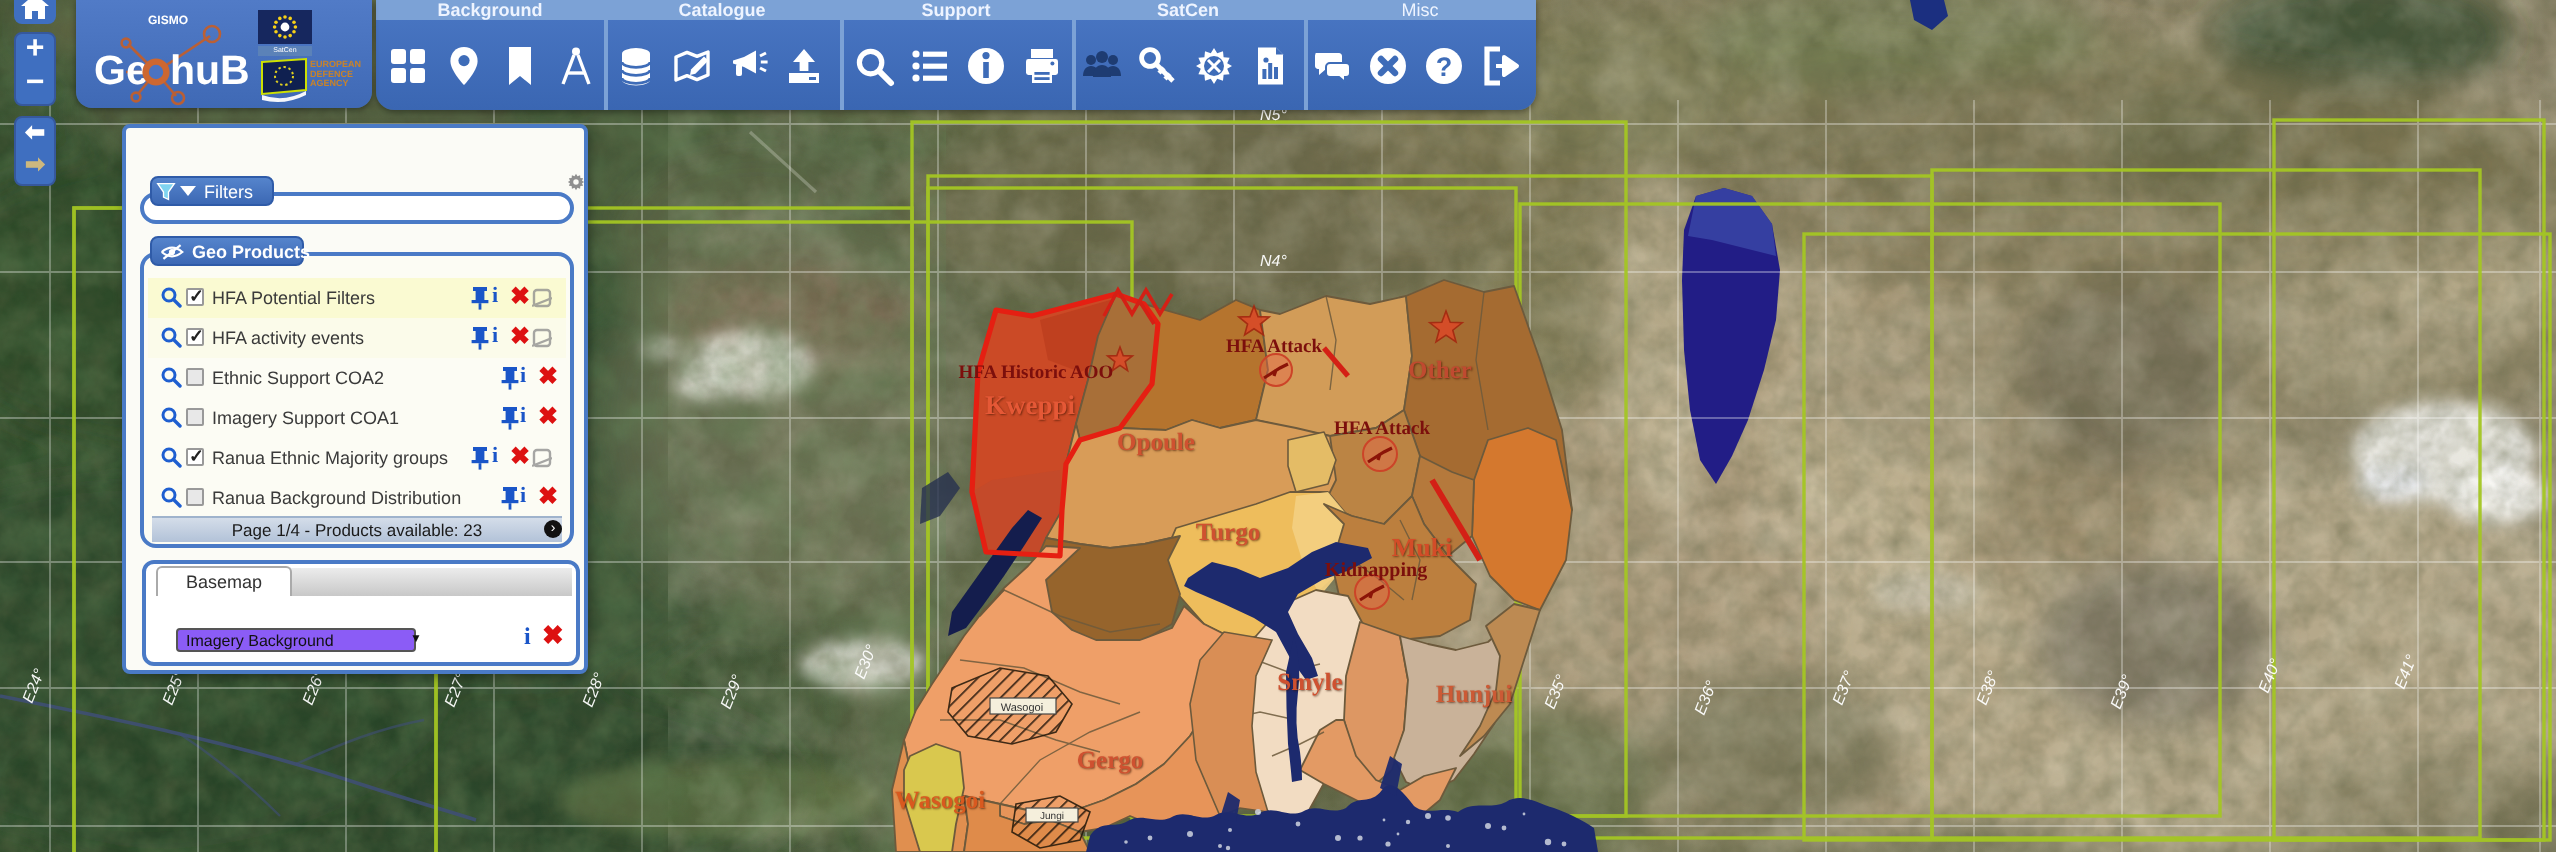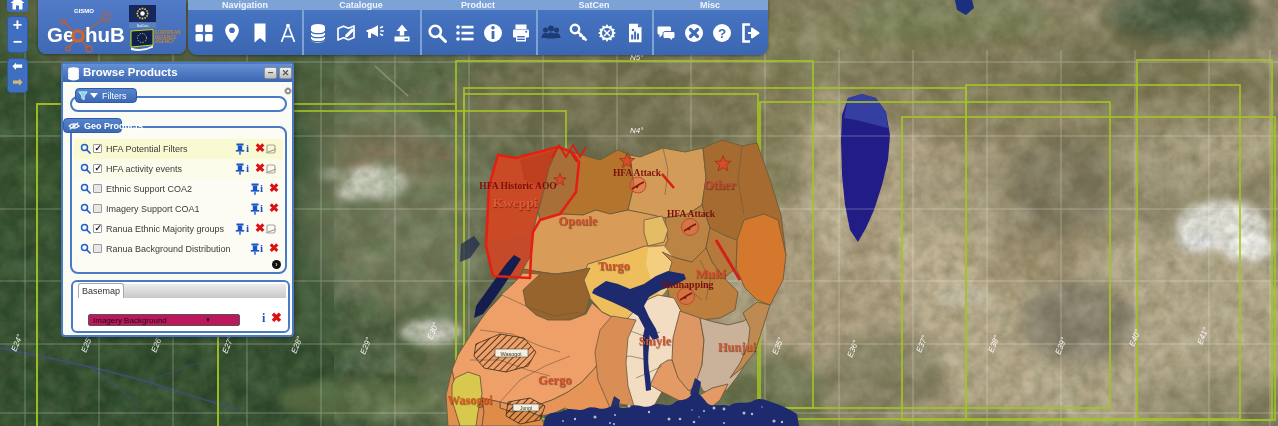"Navigation" div.abs { text: Navigation -> Background }
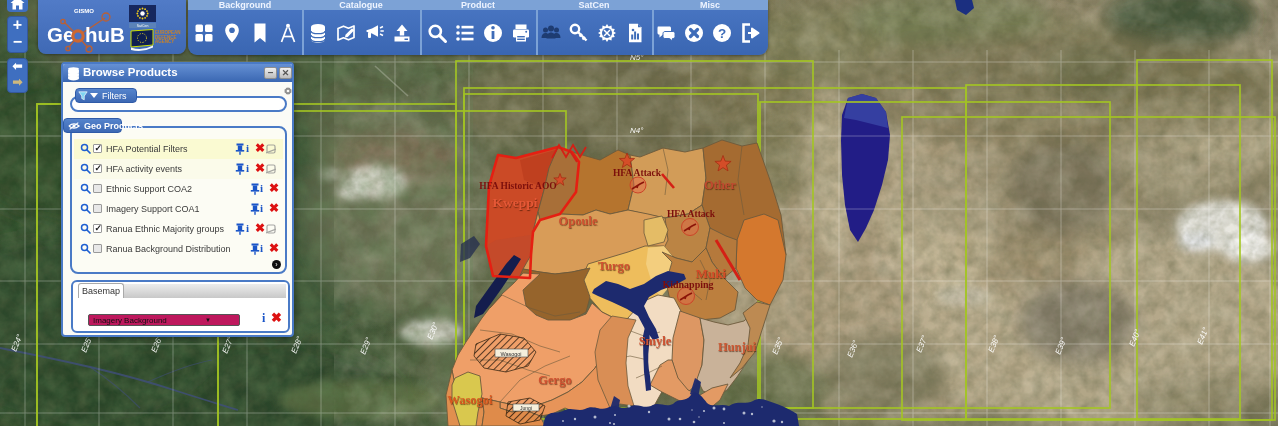"Product" div.abs { text: Product -> Support }
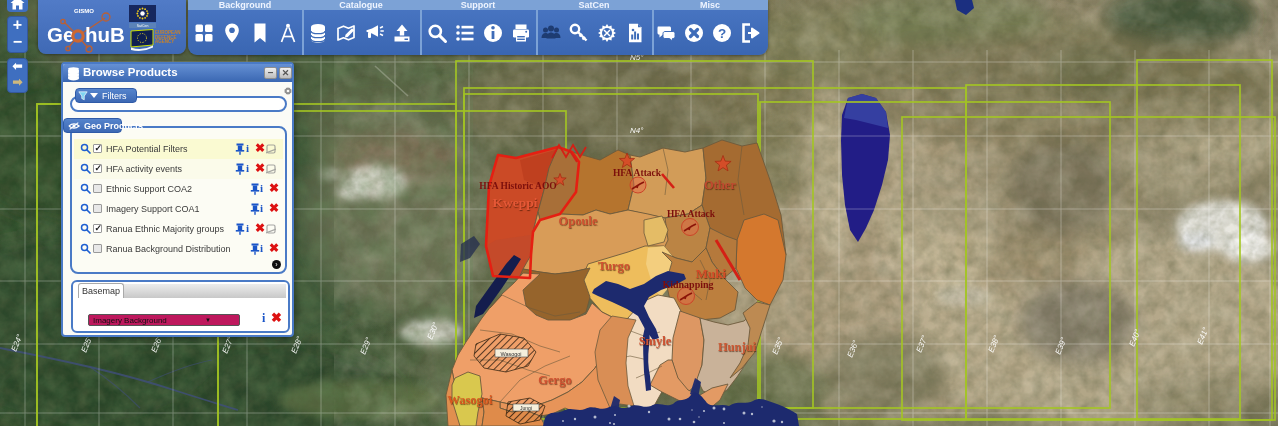"Misc" div.abs { font-weight: bold -> normal }
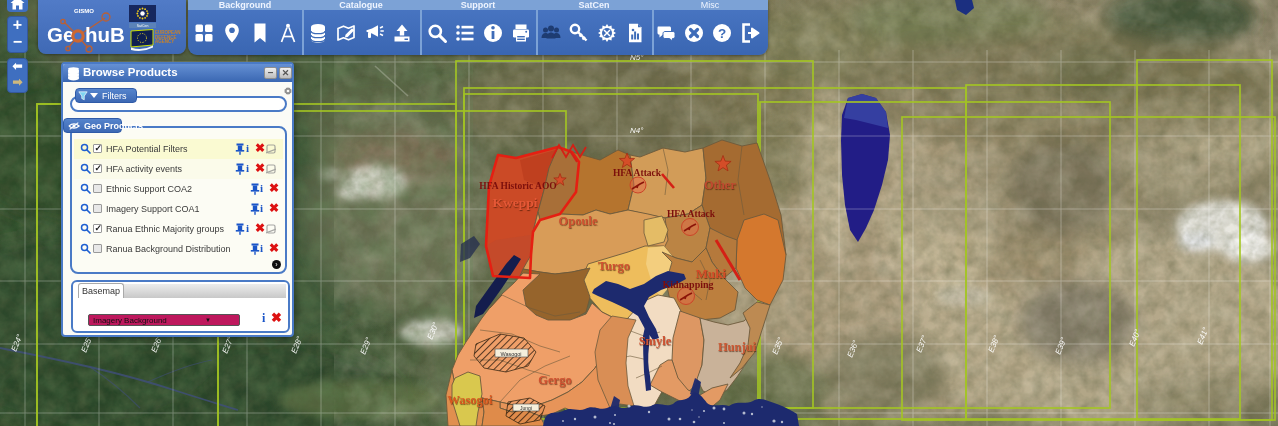"Browse Products" div.abs { html: <div> <svg> <g> <ellipse></ellipse> <path></path> <path></path> <path></path> </g> </svg> <span>Browse Products</span> <div>–</div> <div>✕</div> </div> -> none }
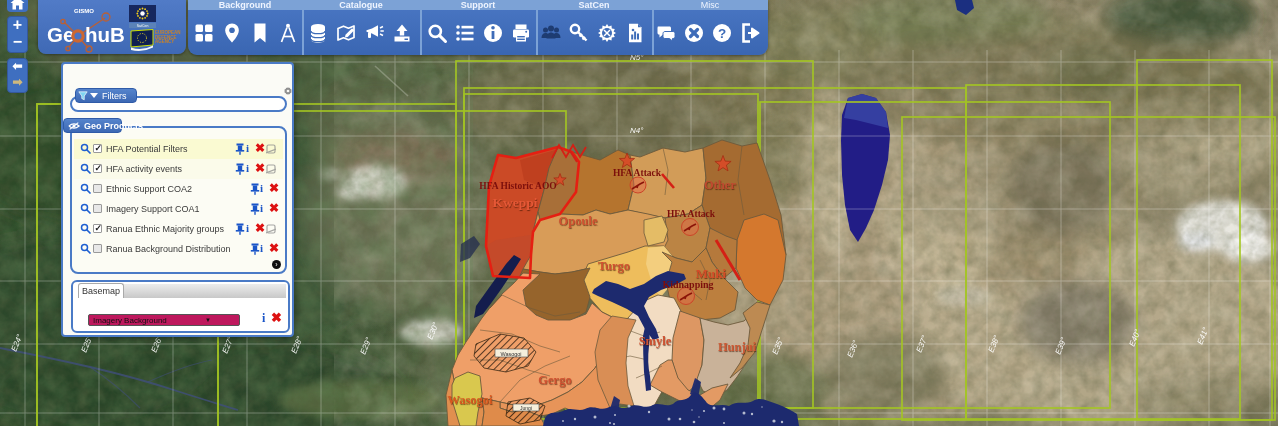"Geo Products" div.abs { left: 0 -> 12px; width: 59px -> 77px }
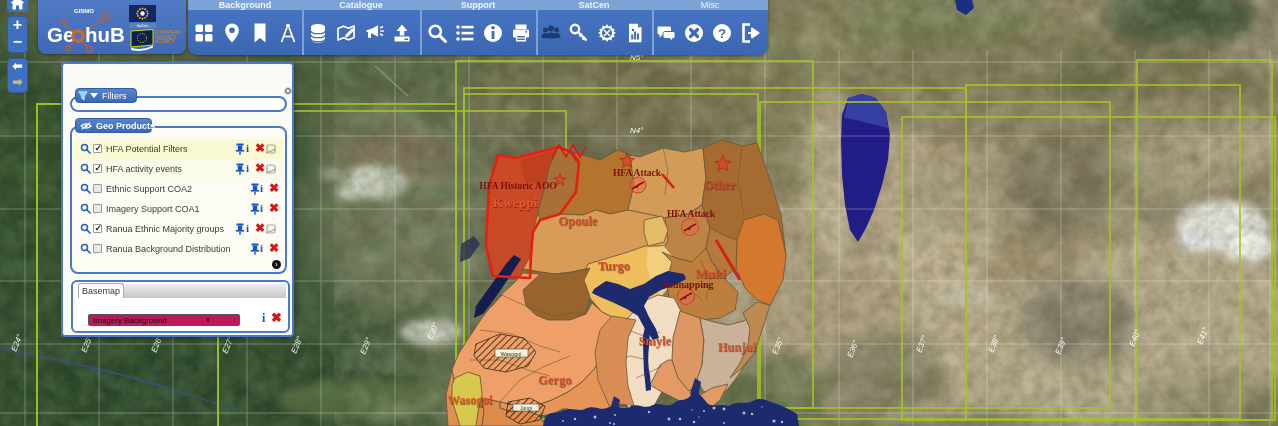"Page 1/4 - Products available:" div.abs { html: none -> <div>Page 1/4 - Products available: 23</div> }
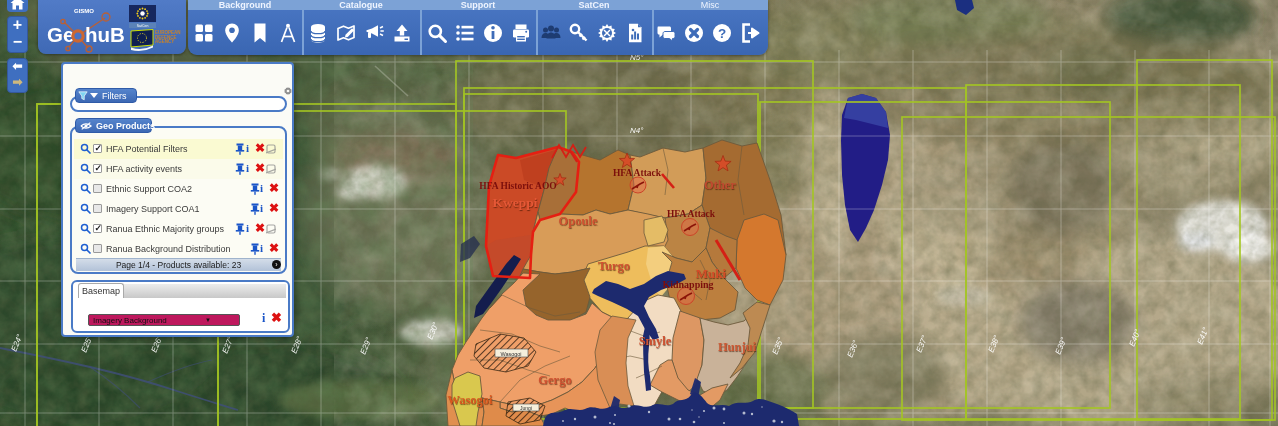"Basemap" div.abs { width: 46px -> 68px }
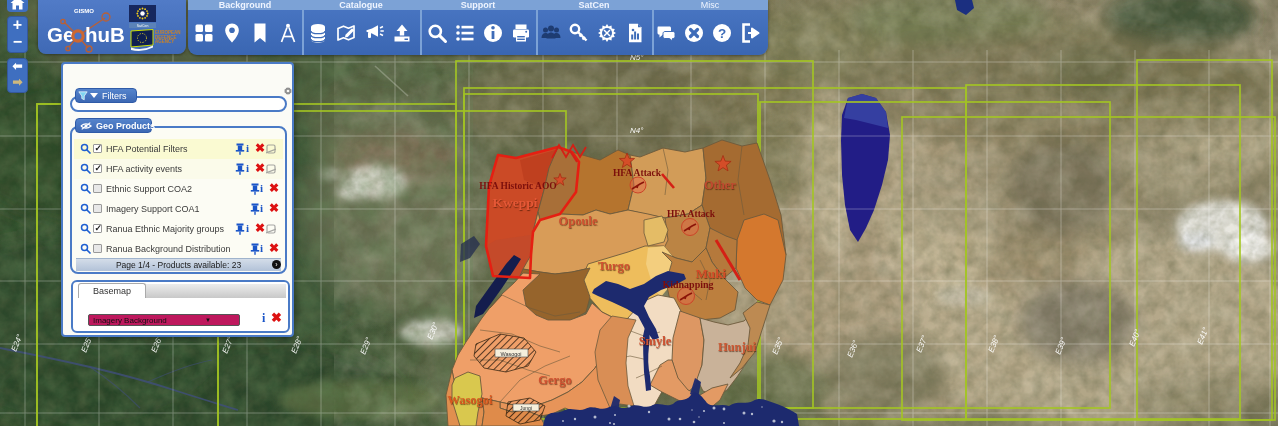"Imagery Background" div.abs { background: #be185d -> #8b5cf6; width: 152px -> 120px }
